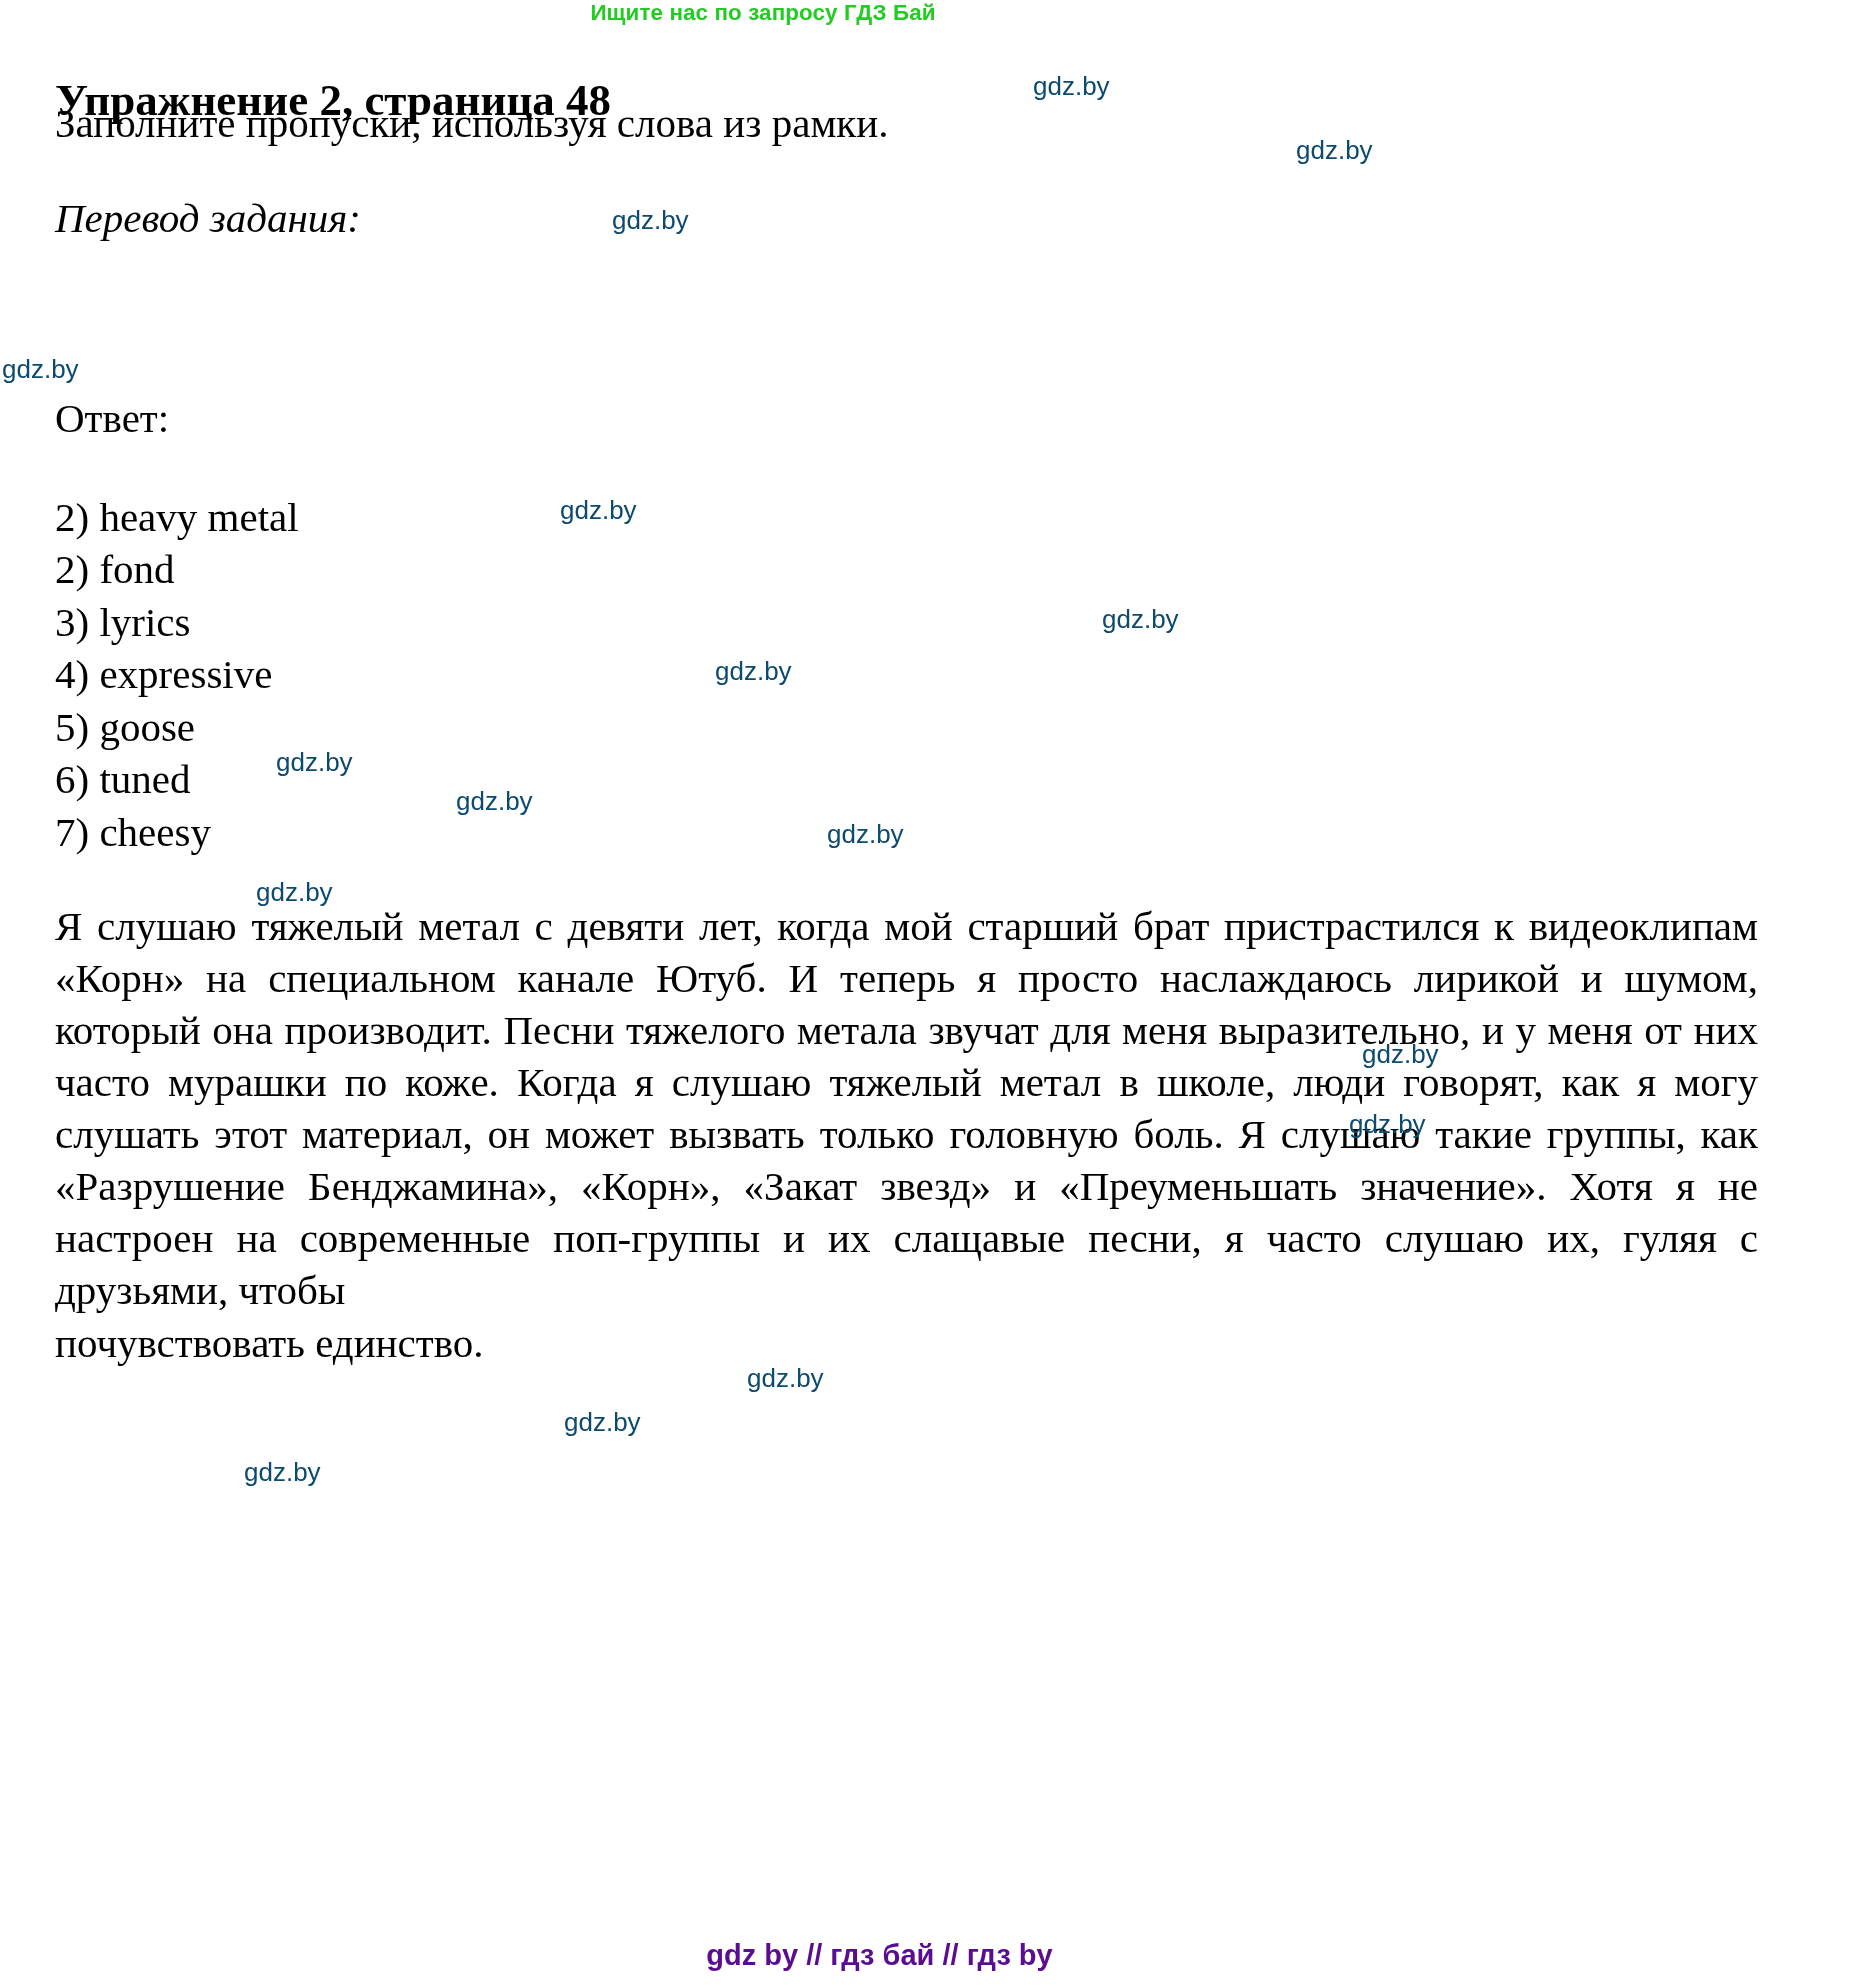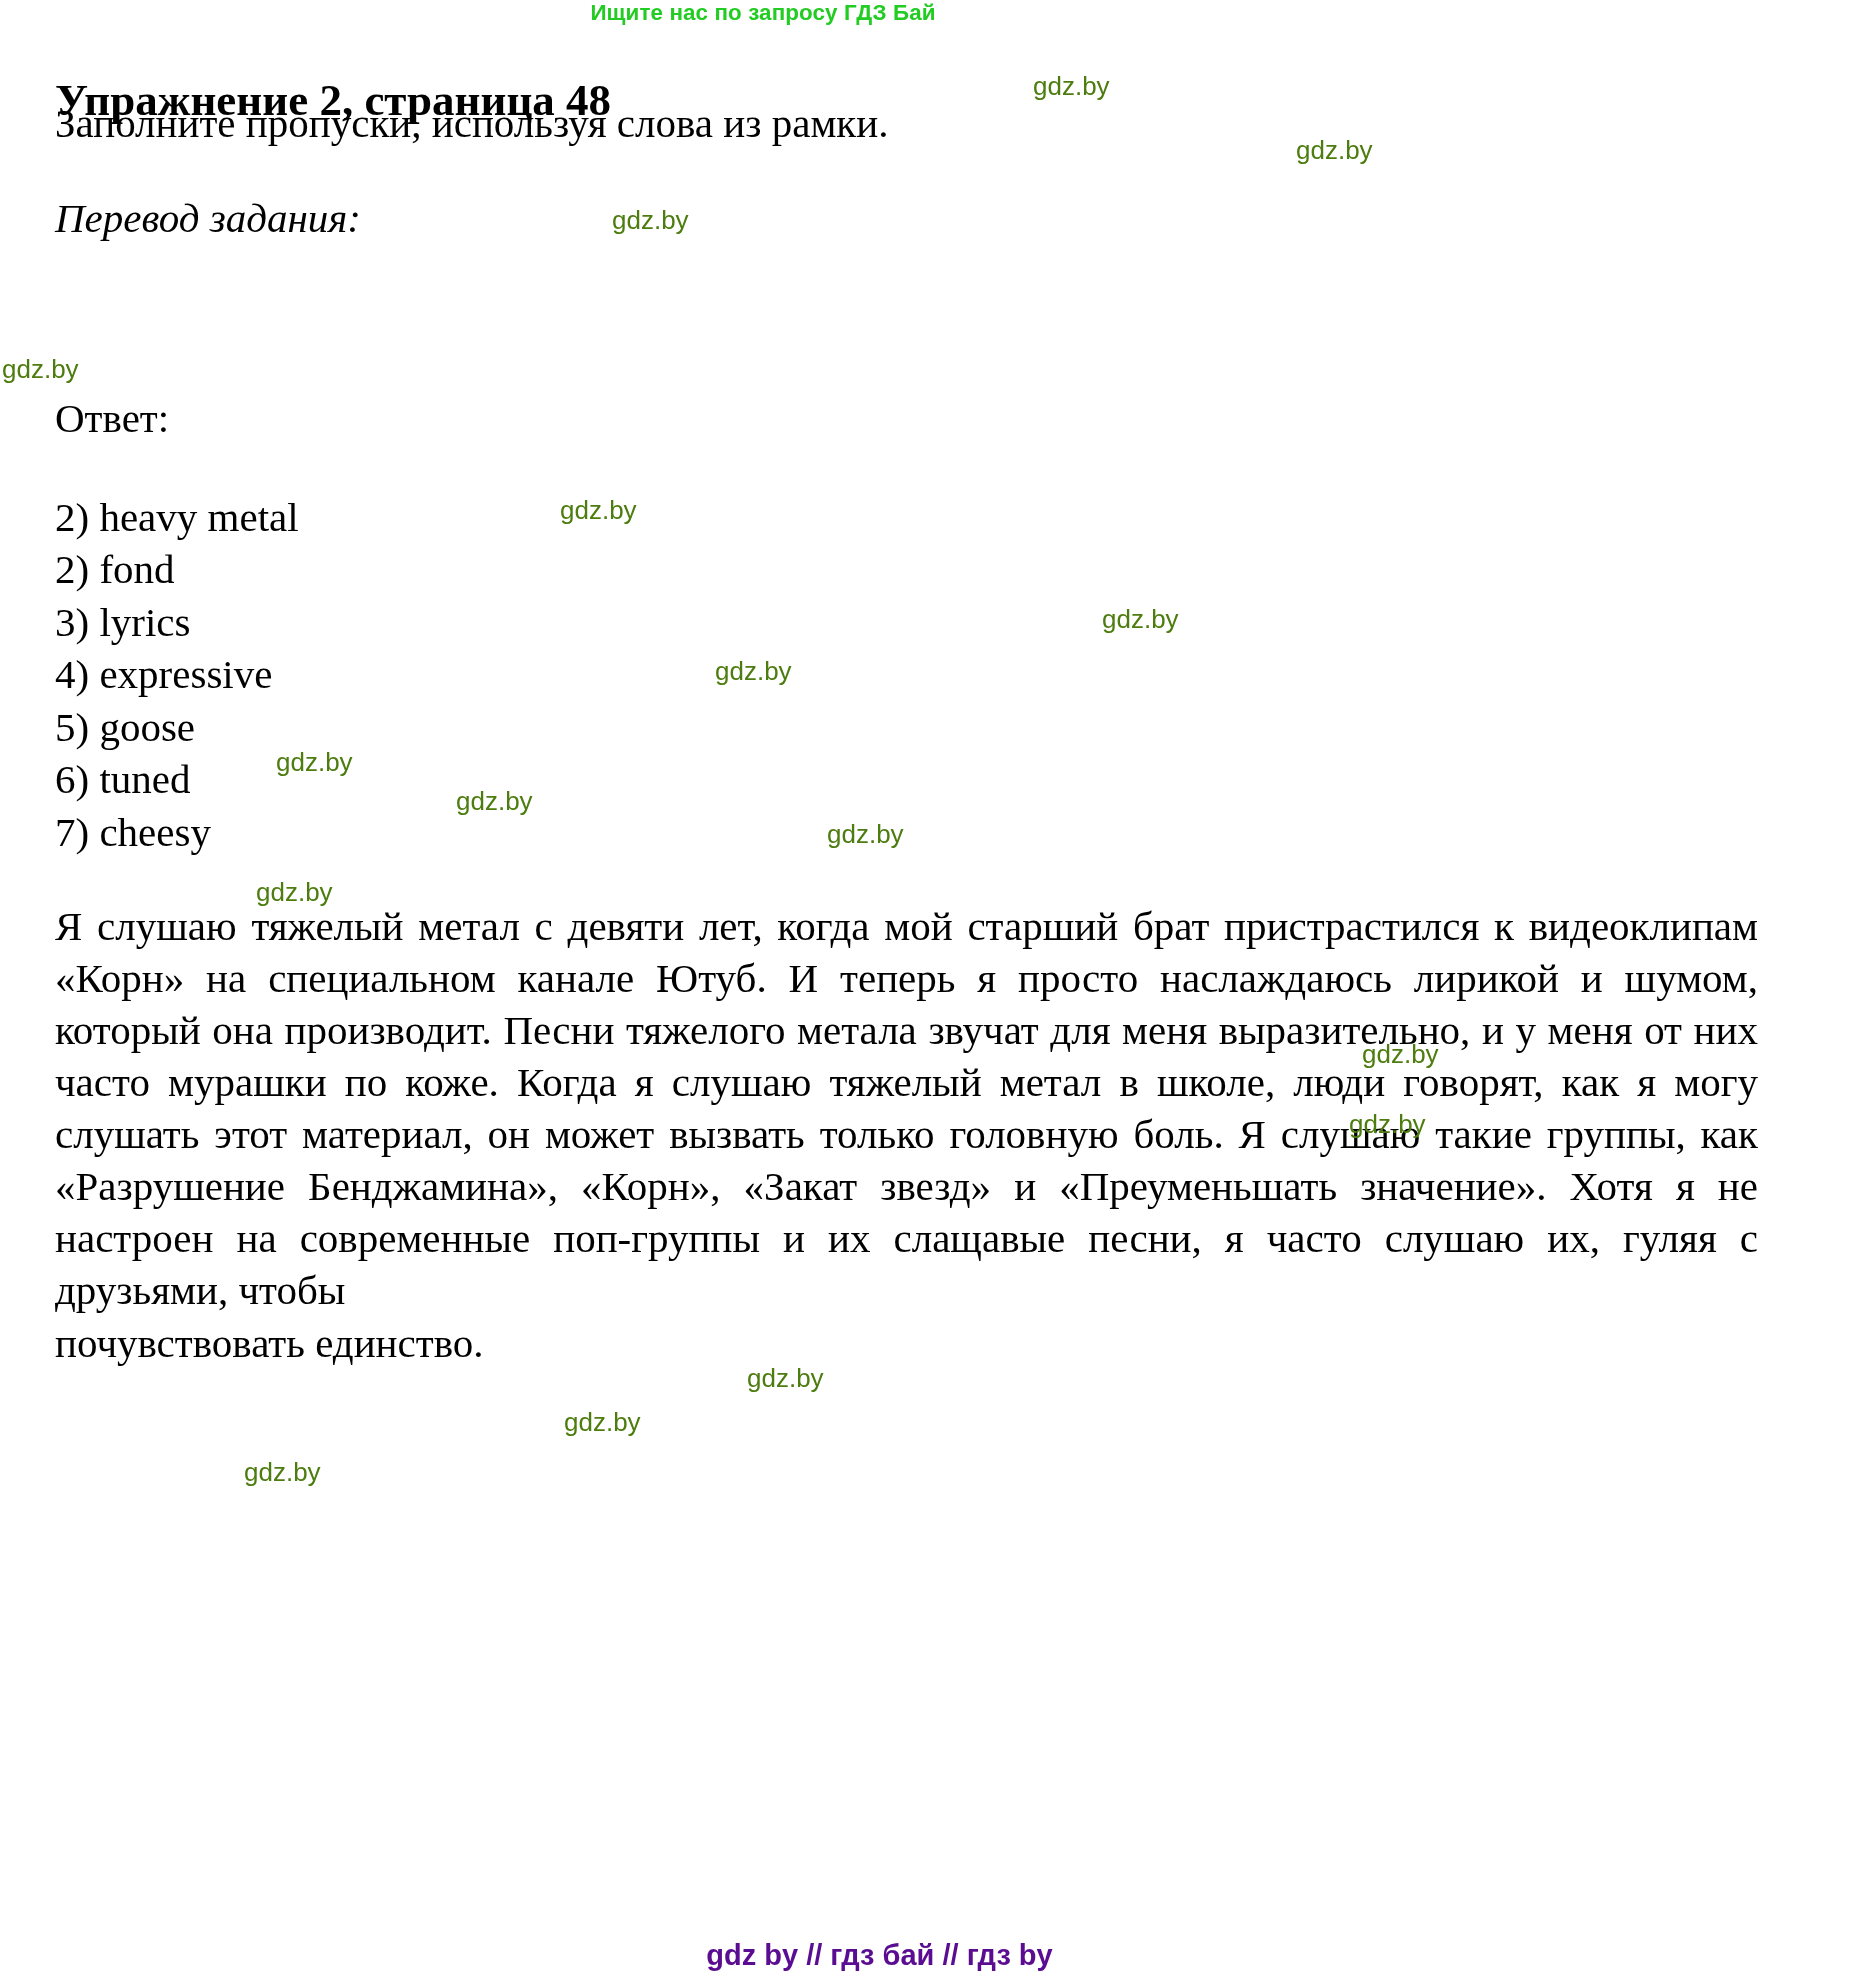"gdz.by" .wm { color: #4d7c0f -> #0c4a6e }
